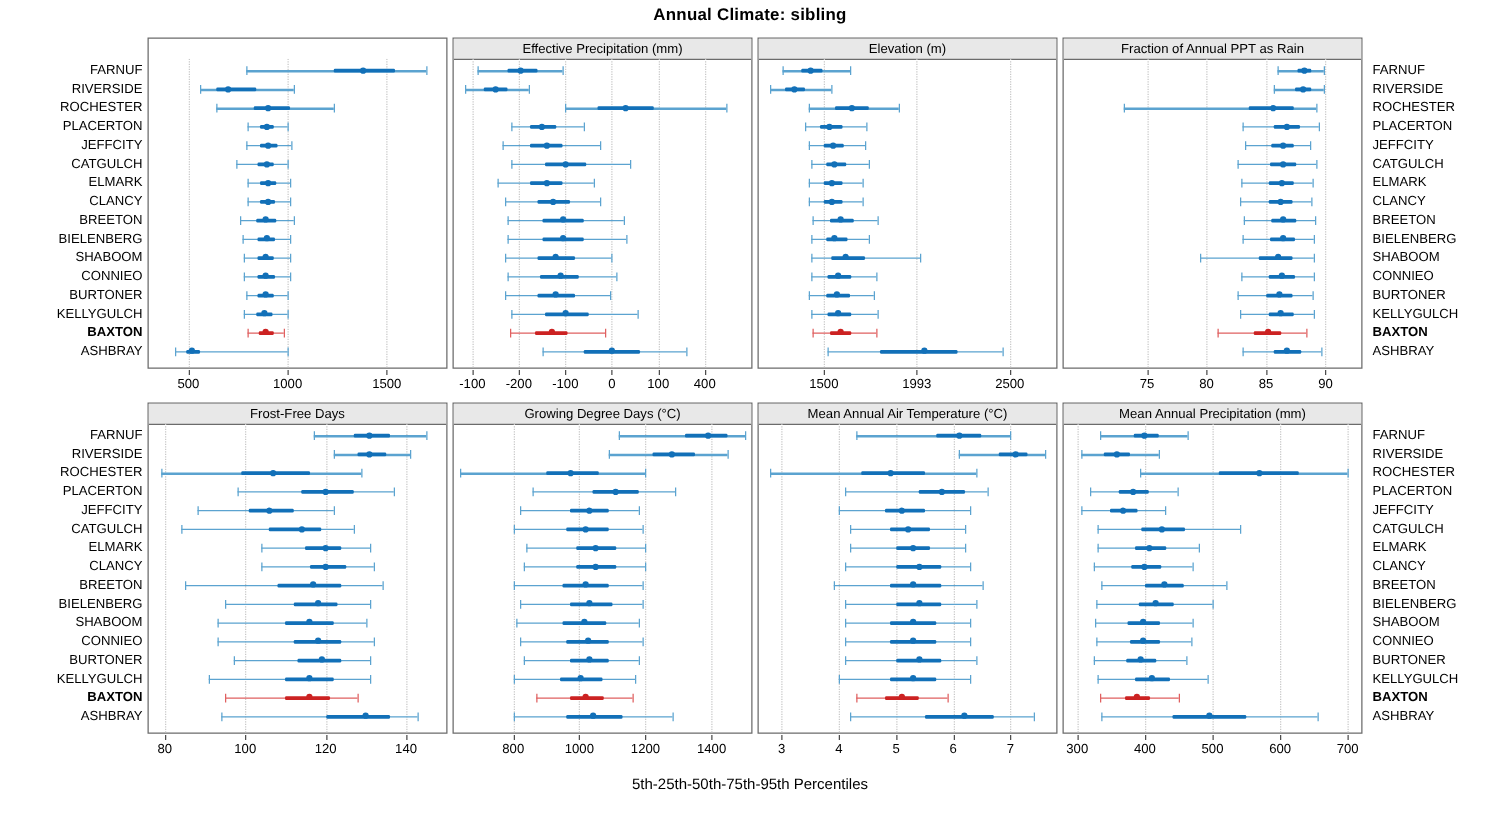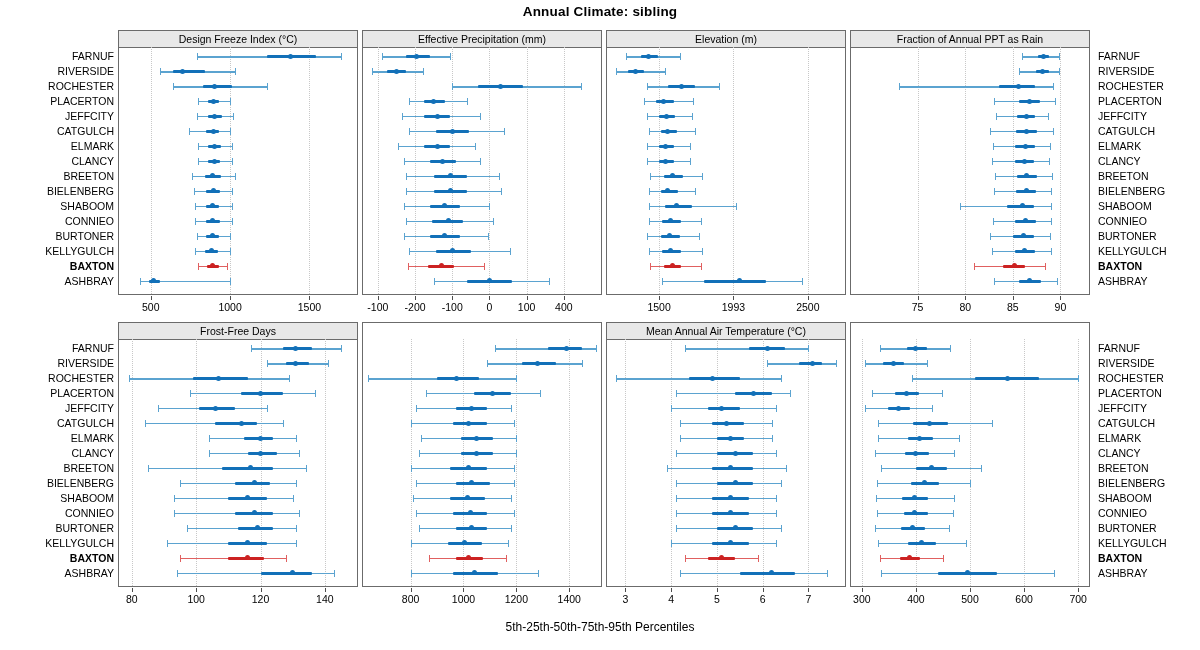"Design Freeze Index (°C)" div.panel-header { html: <div>Design Freeze Index (°C)</div> -> none }
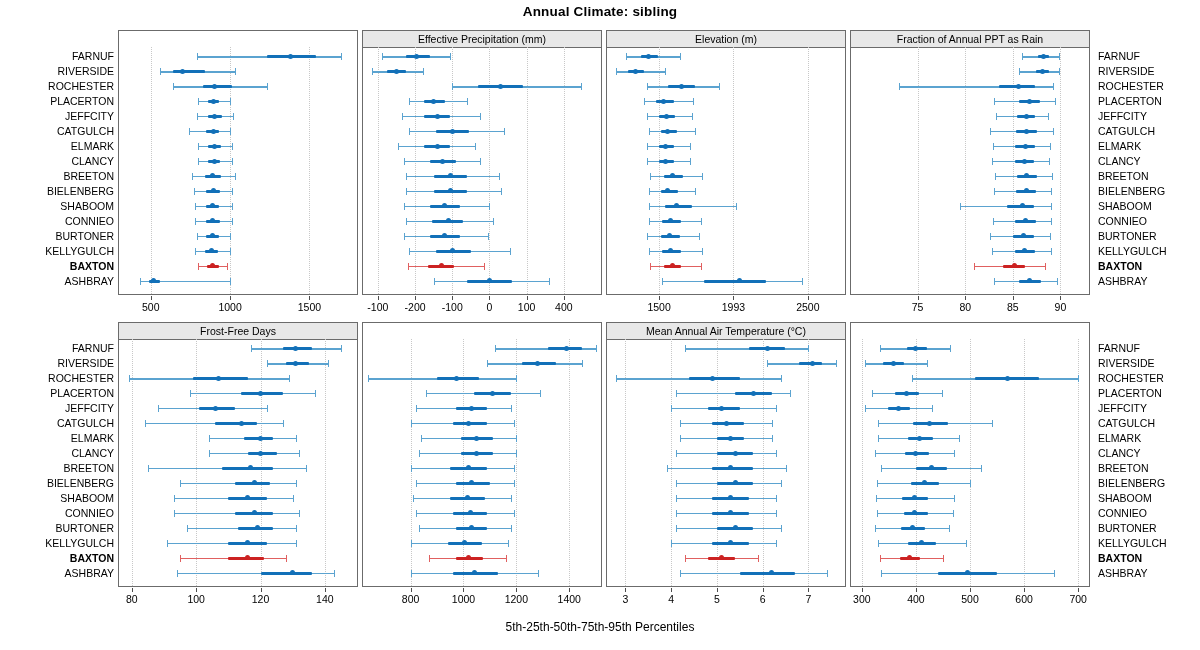"Growing Degree Days (°C)" div.panel-header { html: none -> <div>Growing Degree Days (°C)</div> }
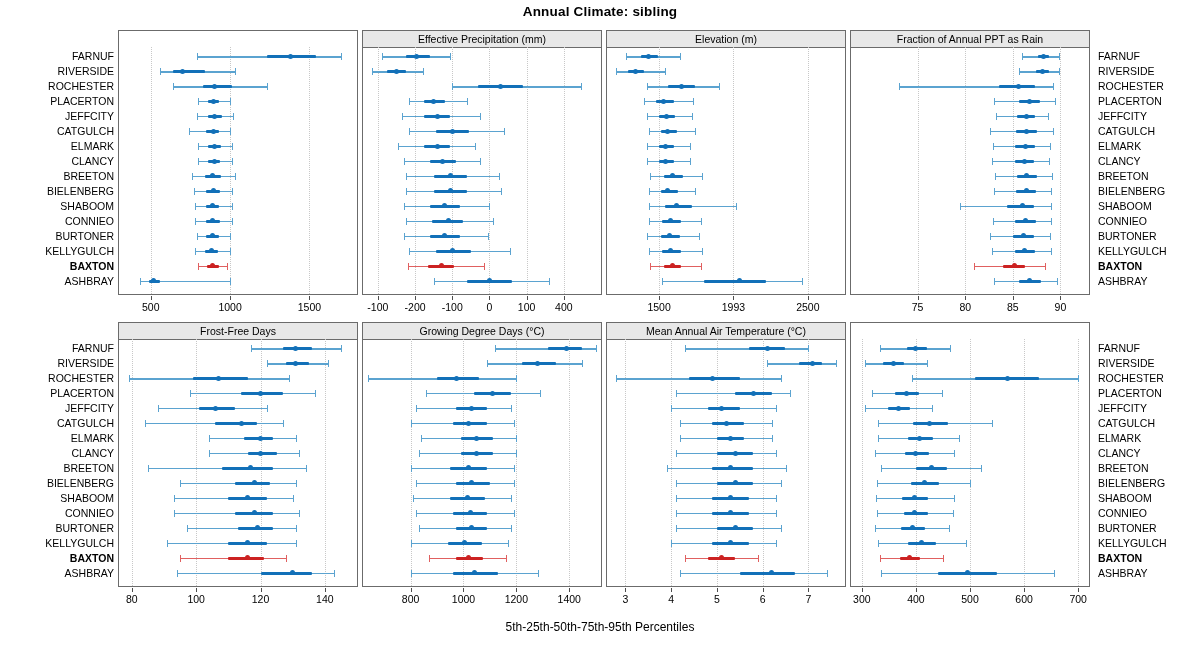"Mean Annual Precipitation (mm)" div.panel-header { html: none -> <div>Mean Annual Precipitation (mm)</div> }
